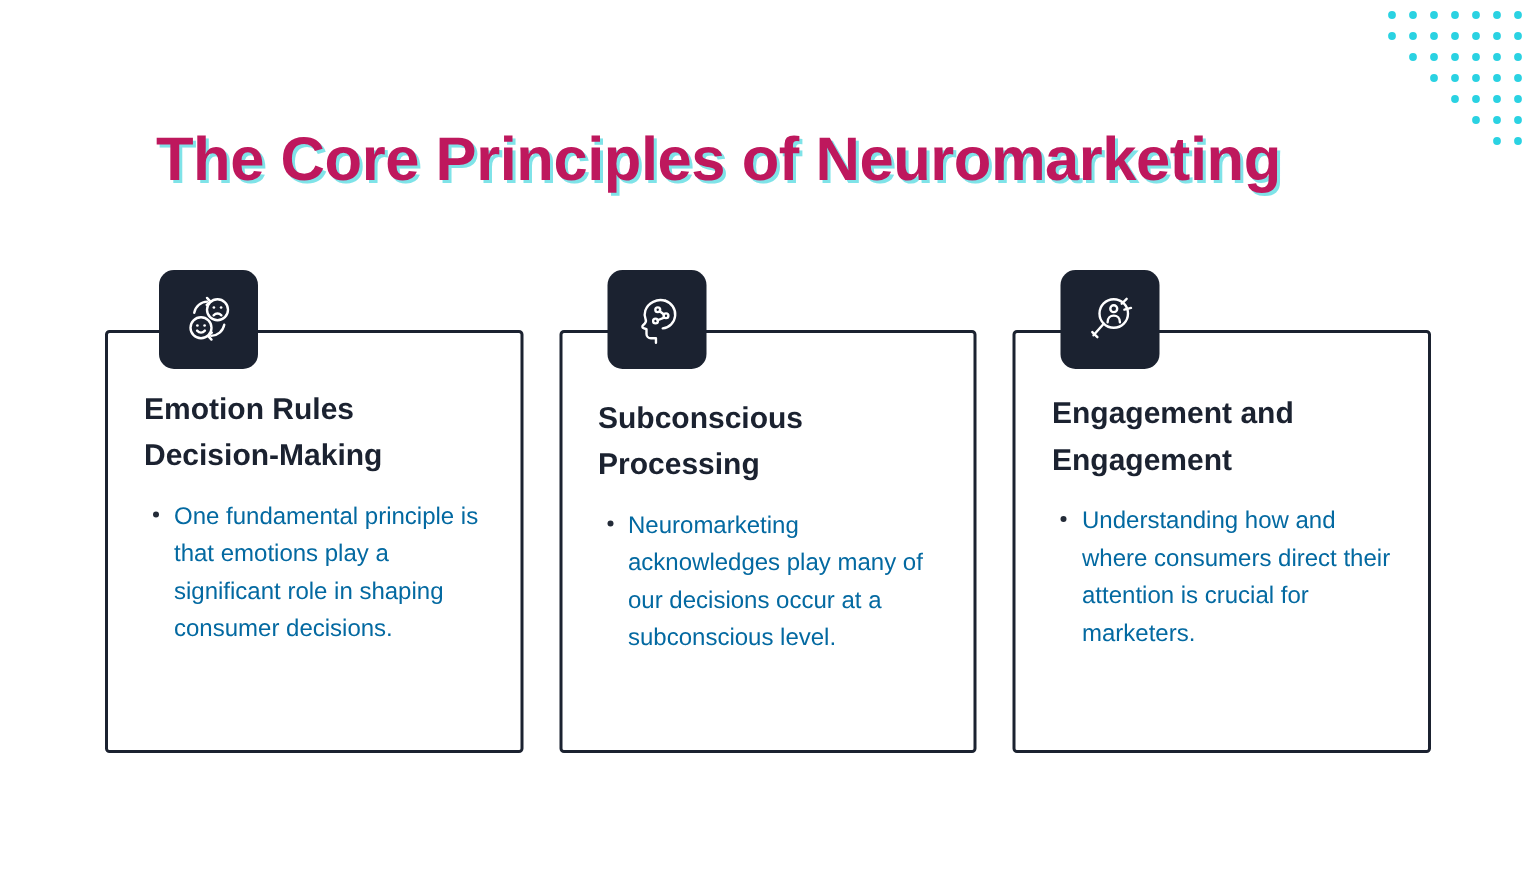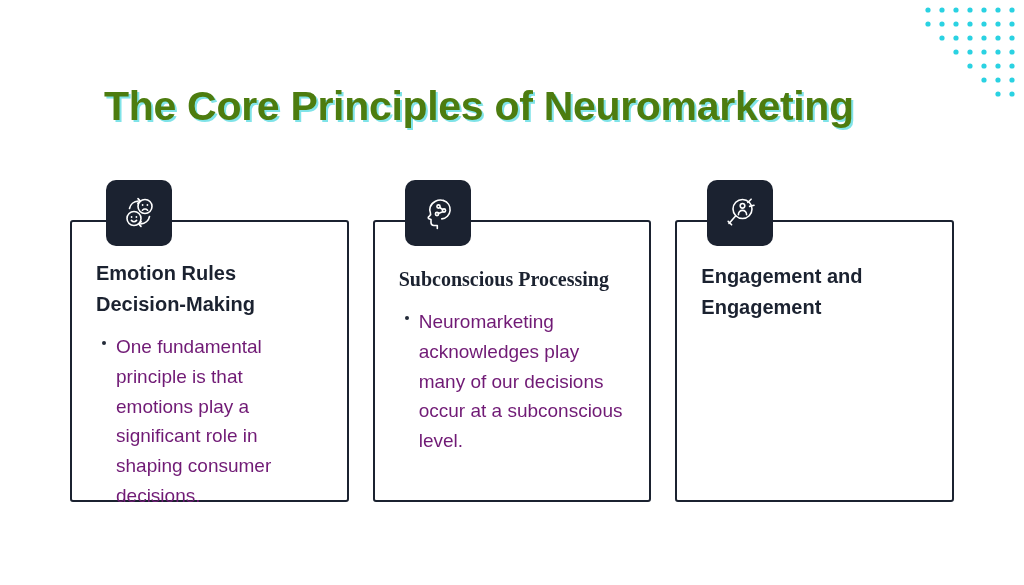"The Core Principles of Neuromarketing" .slide-title { color: #4d7c0f -> #be185d }
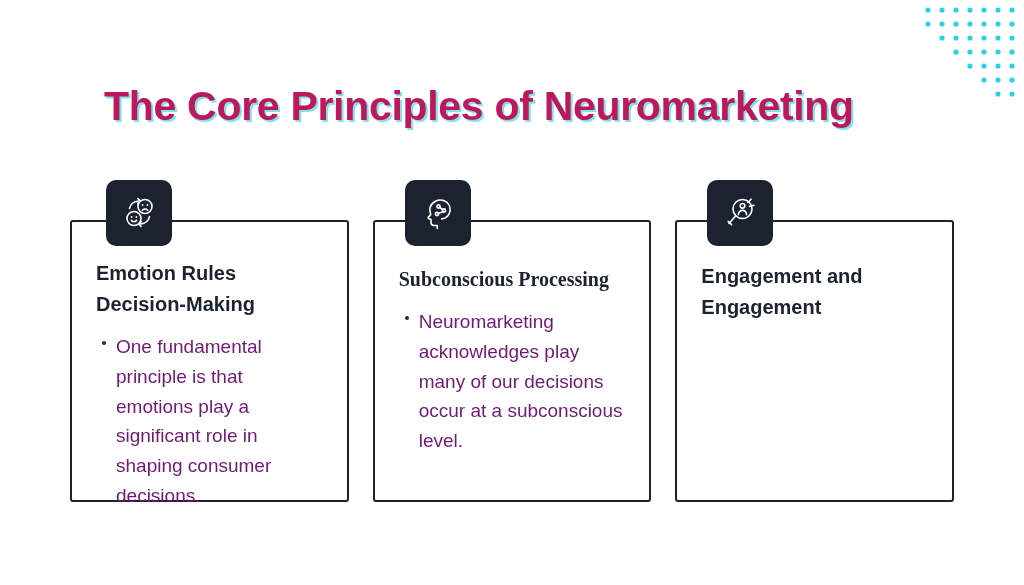"Subconscious Processing" .card--2 .card-heading { font-family: Liberation Serif, serif -> none }
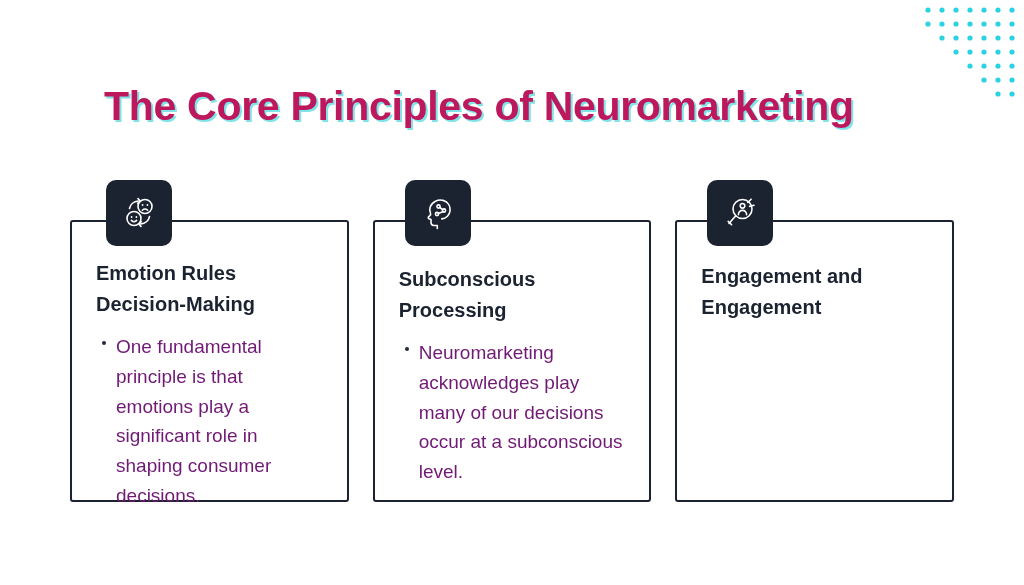"One fundamental principle is that" .card-list li { color: #701a75 -> #0369a1; font-size: 19px -> 16px }
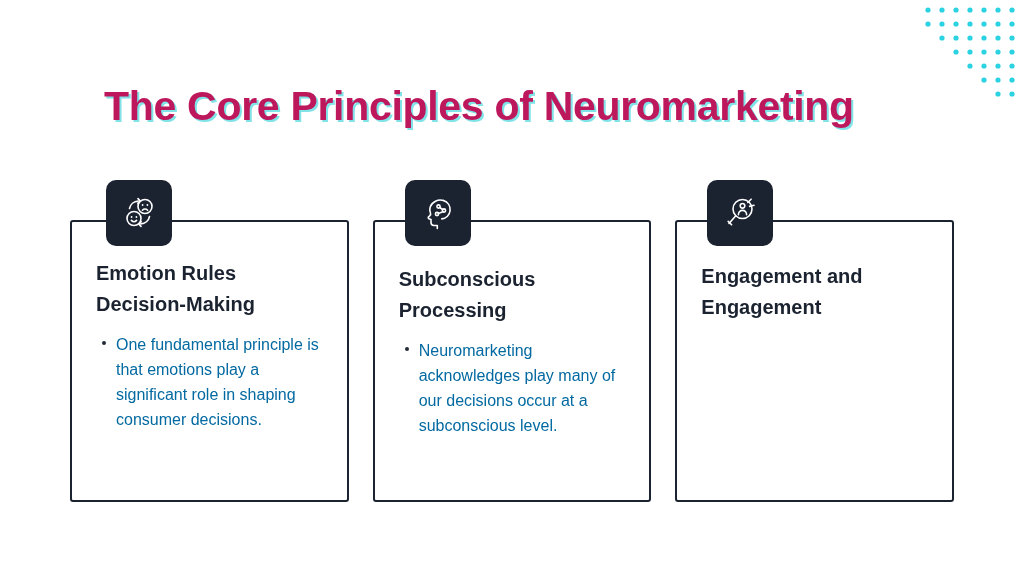"Understanding how and where consumers" ul.card-list { html: none -> <ul> <li>Understanding how and where consumers direct their attention is crucial for marketers.</li> </ul> }
